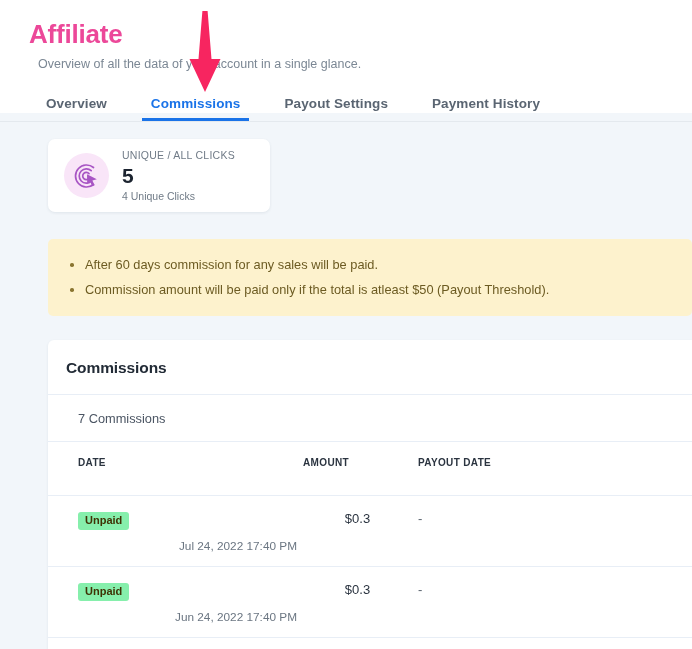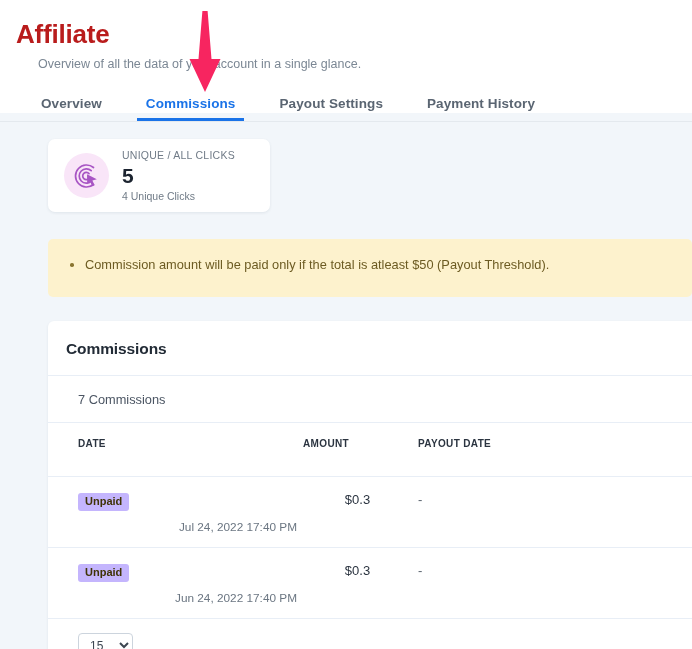"Affiliate" .page-title { color: #b91c1c -> #ec4899; padding-left: 16px -> 29px }
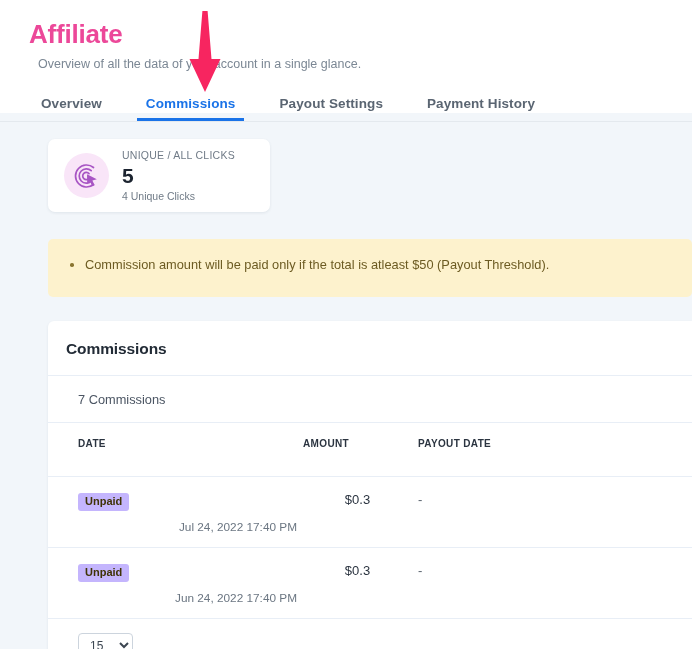"Overview" .tabs { margin-left: 17px -> none; padding-left: 24px -> 46px }
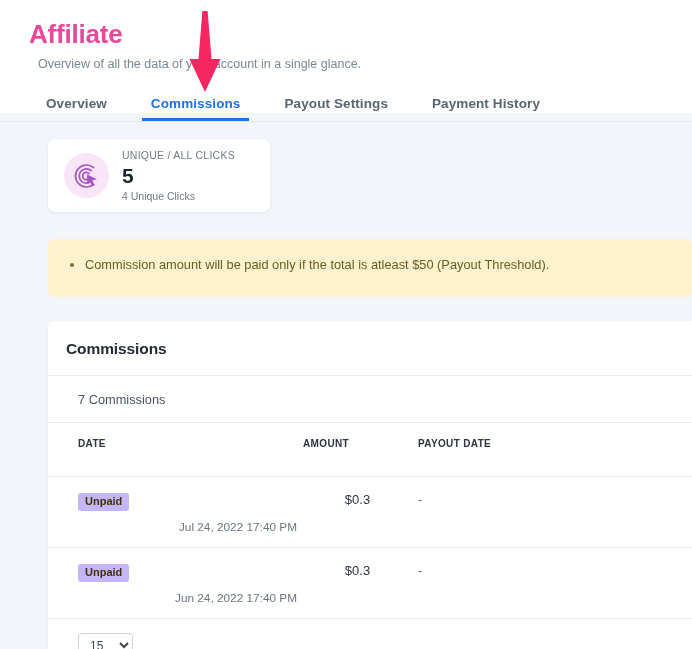"After 60 days commission for" li { html: none -> <li>After 60 days commission for any sales will be paid.</li> }
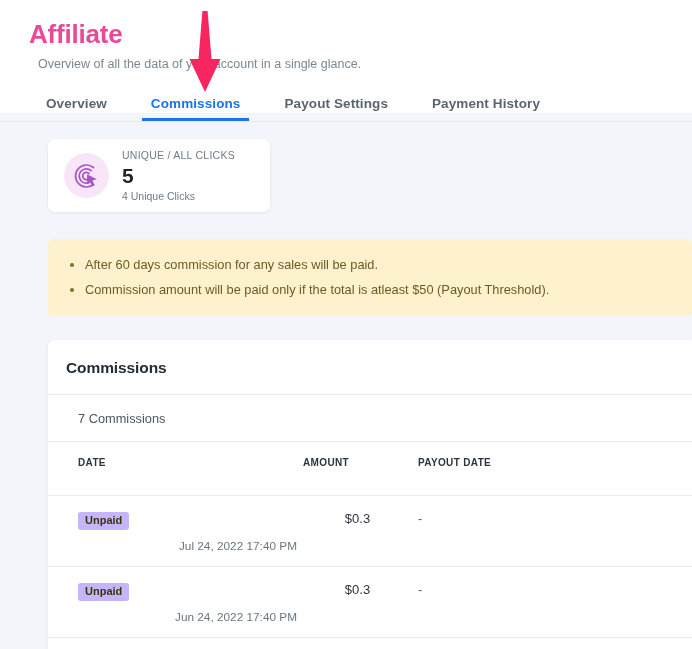"Unpaid" .badge { background: #c4b5fd -> #86efac }
